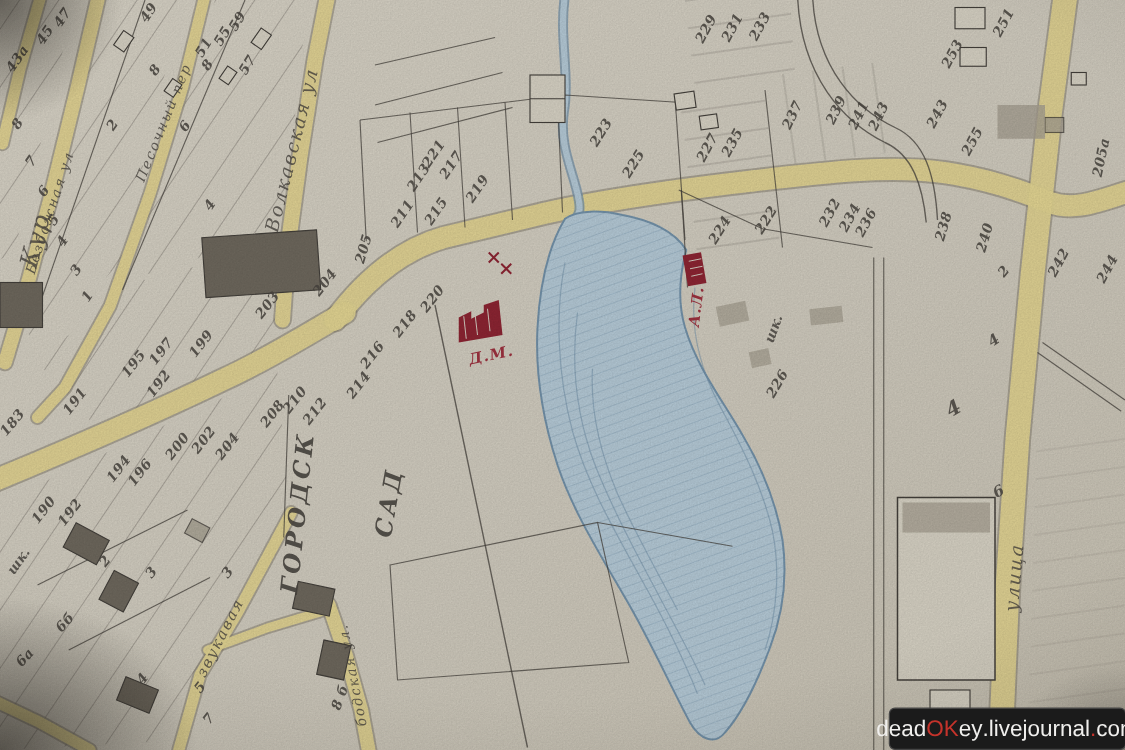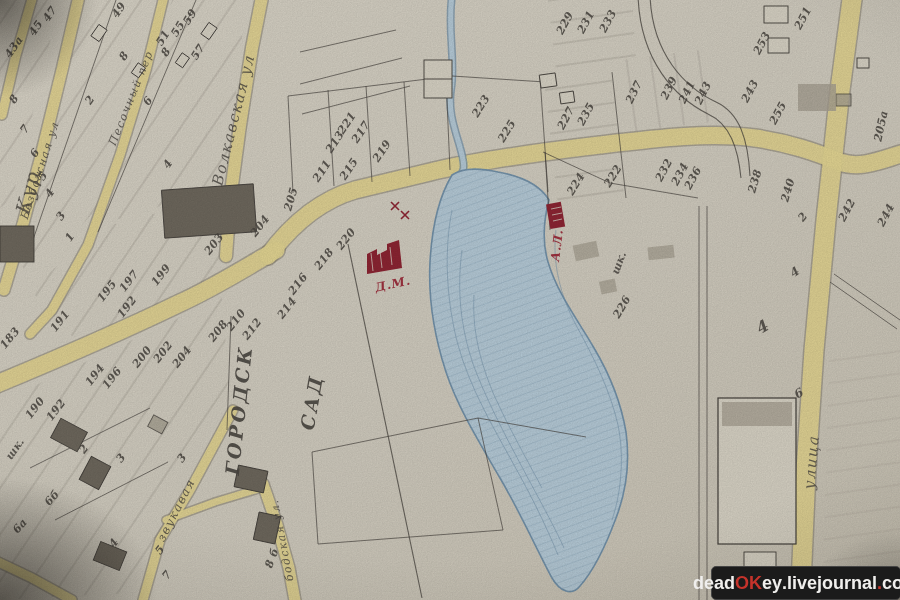"dead" #watermark { font-weight: bold -> normal }
